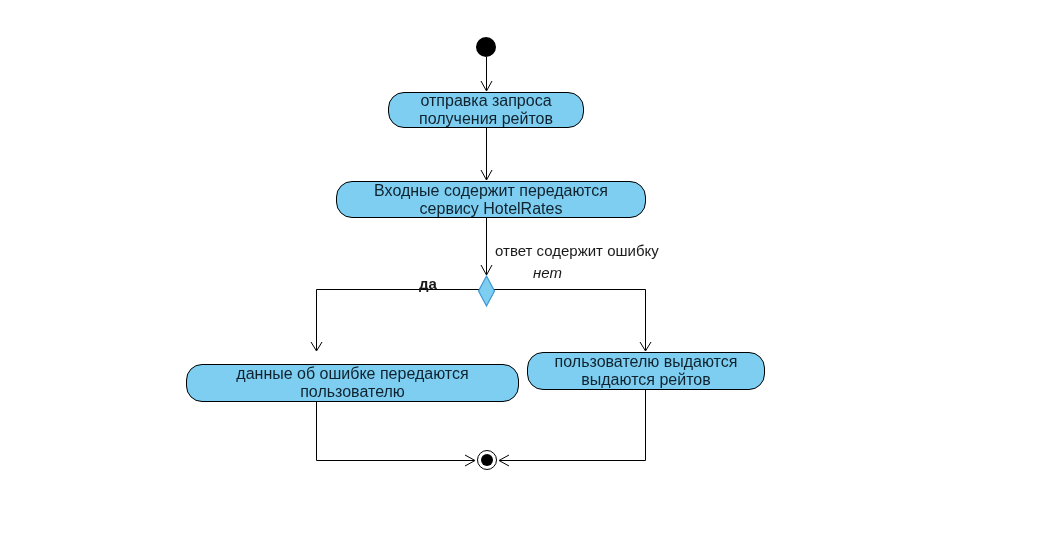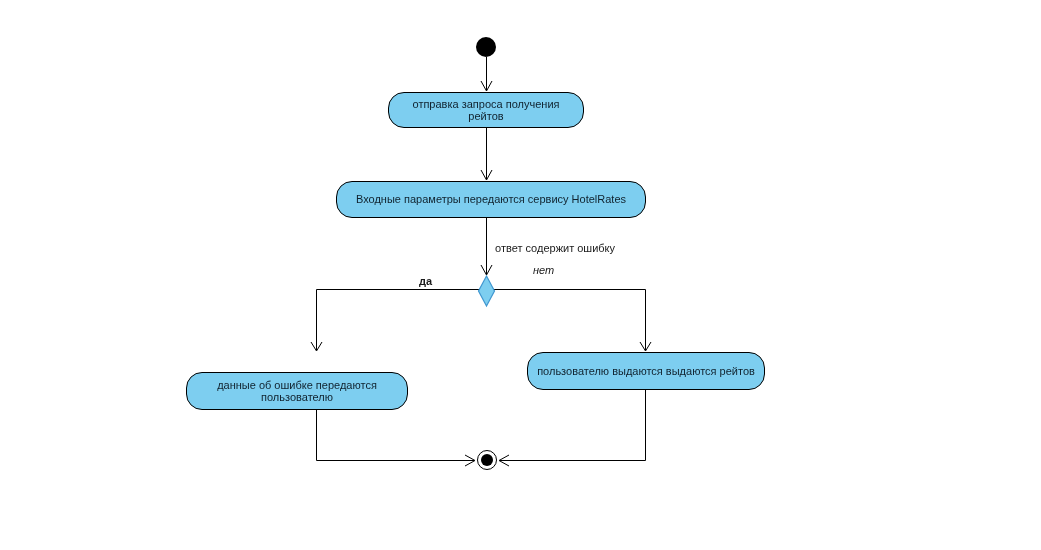"отправка запроса получения рейтов" .action-node { font-size: 11px -> 16px }
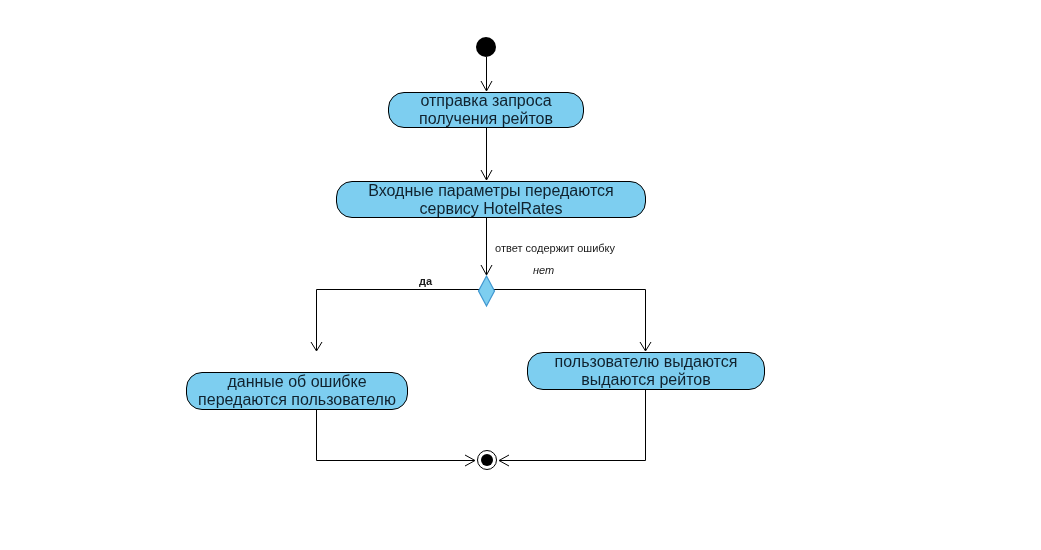"Входные параметры передаются сервису" span { text: параметры -> содержит }
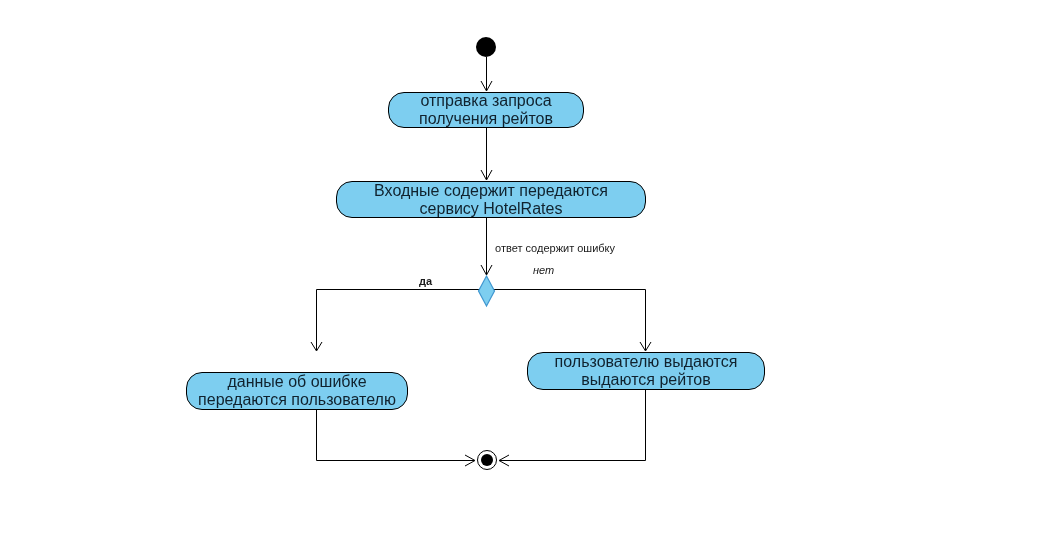"ответ содержит ошибку" .edge-label { font-size: 11px -> 15px }
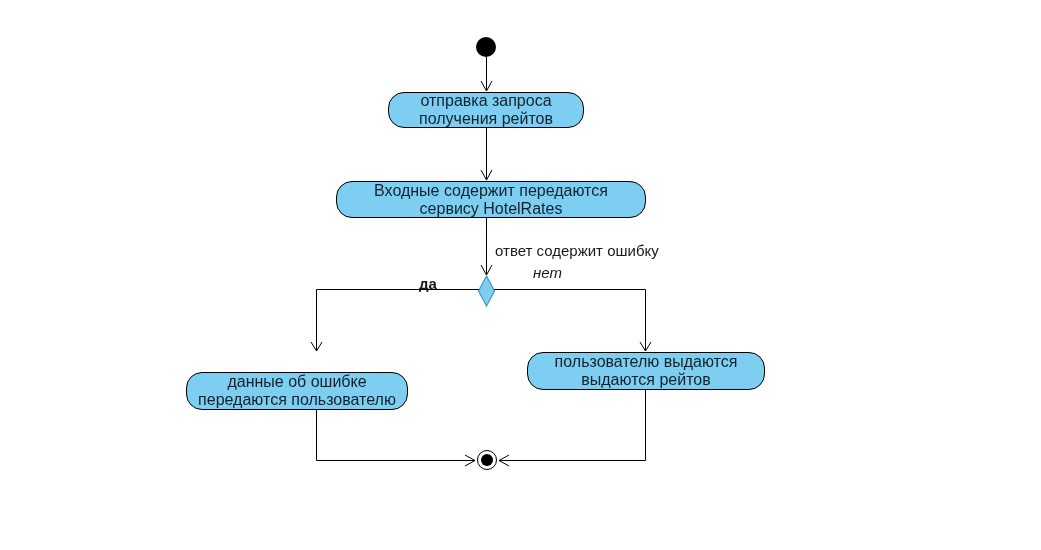"данные об ошибке передаются пользователю" .node-error { top: 372px -> 364px; width: 222px -> 333px }
